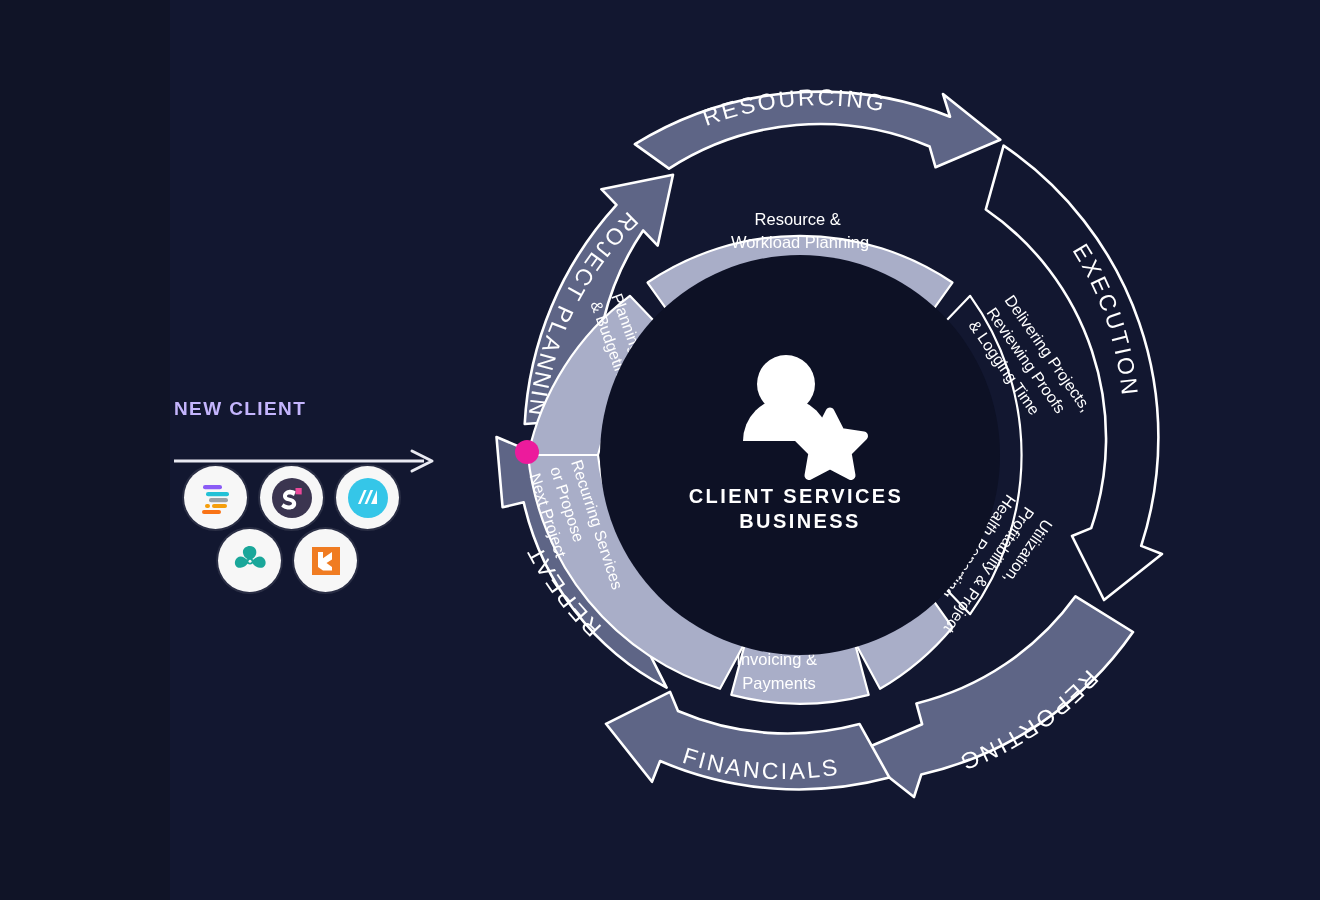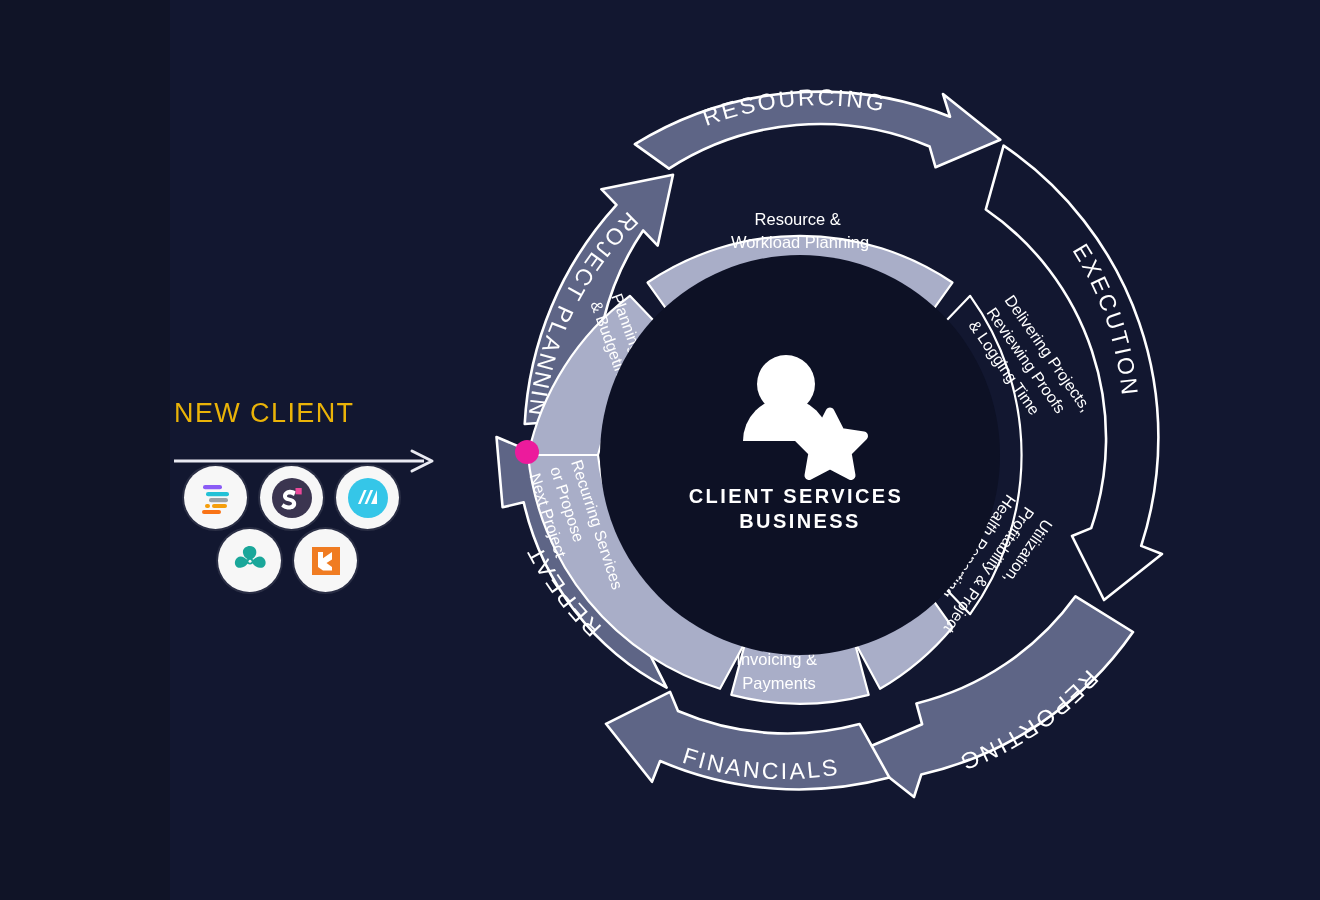"NEW CLIENT" #newclient-label { color: #eab308 -> #c4b5fd; font-size: 27px -> 19px; font-weight: 400 -> 700 }
